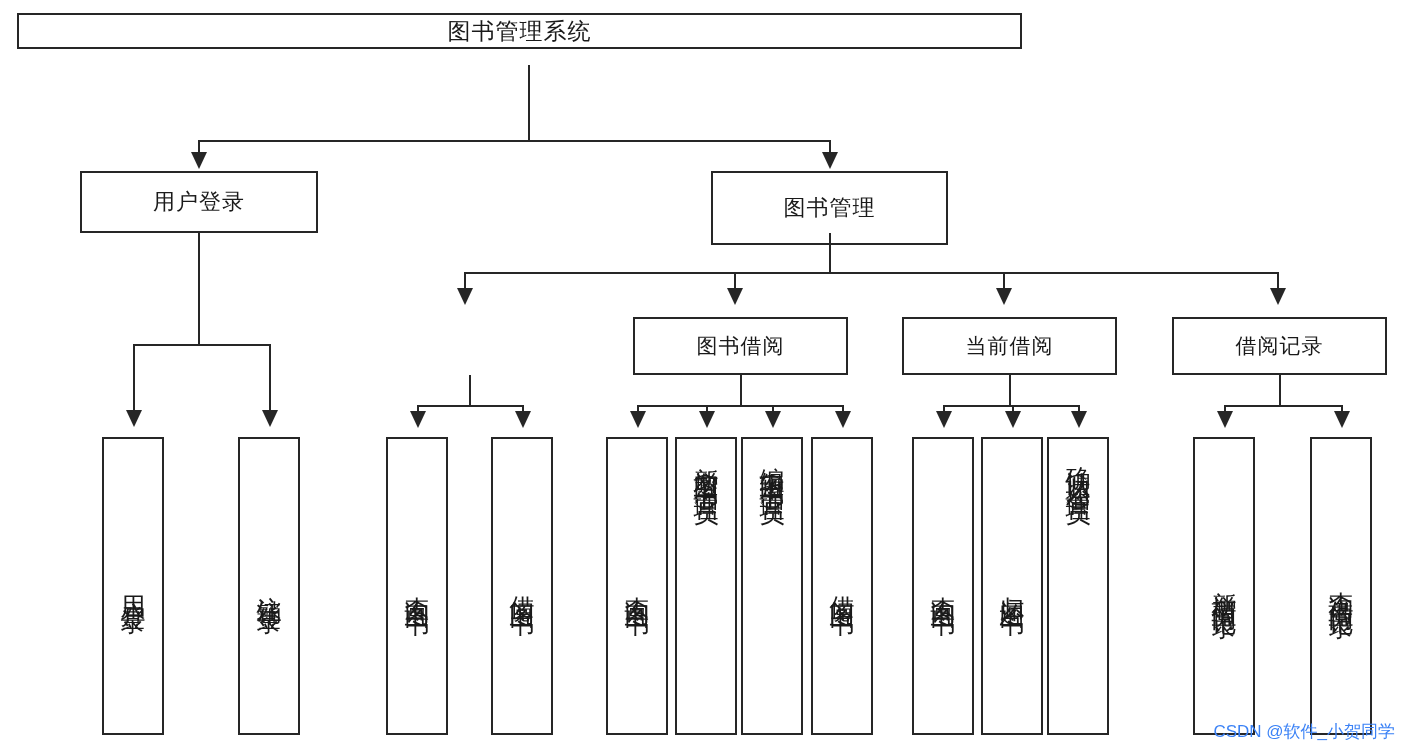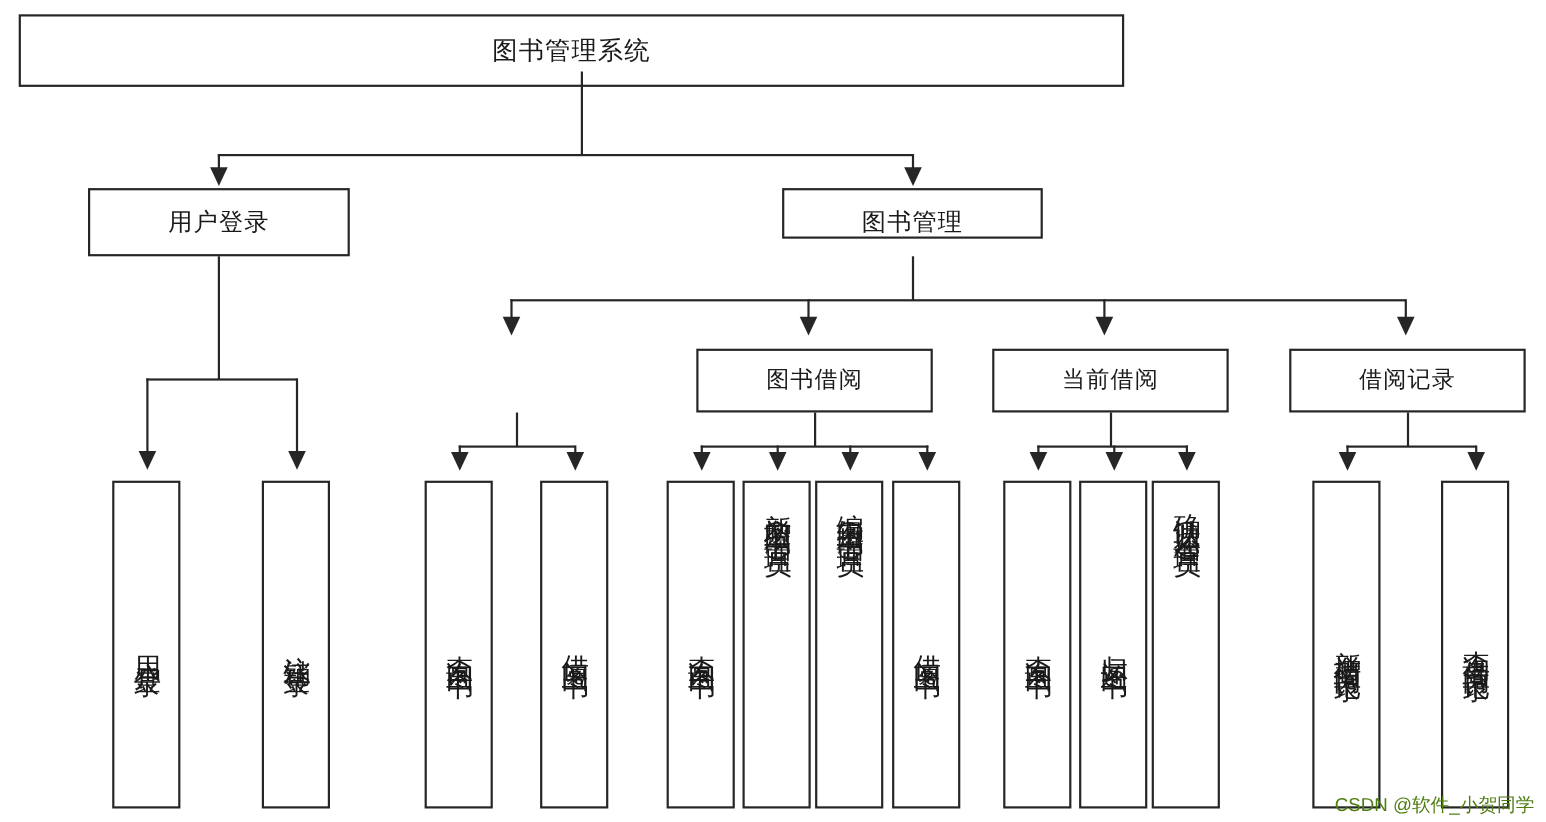"图书管理系统" div.node { height: 66px -> 36px }
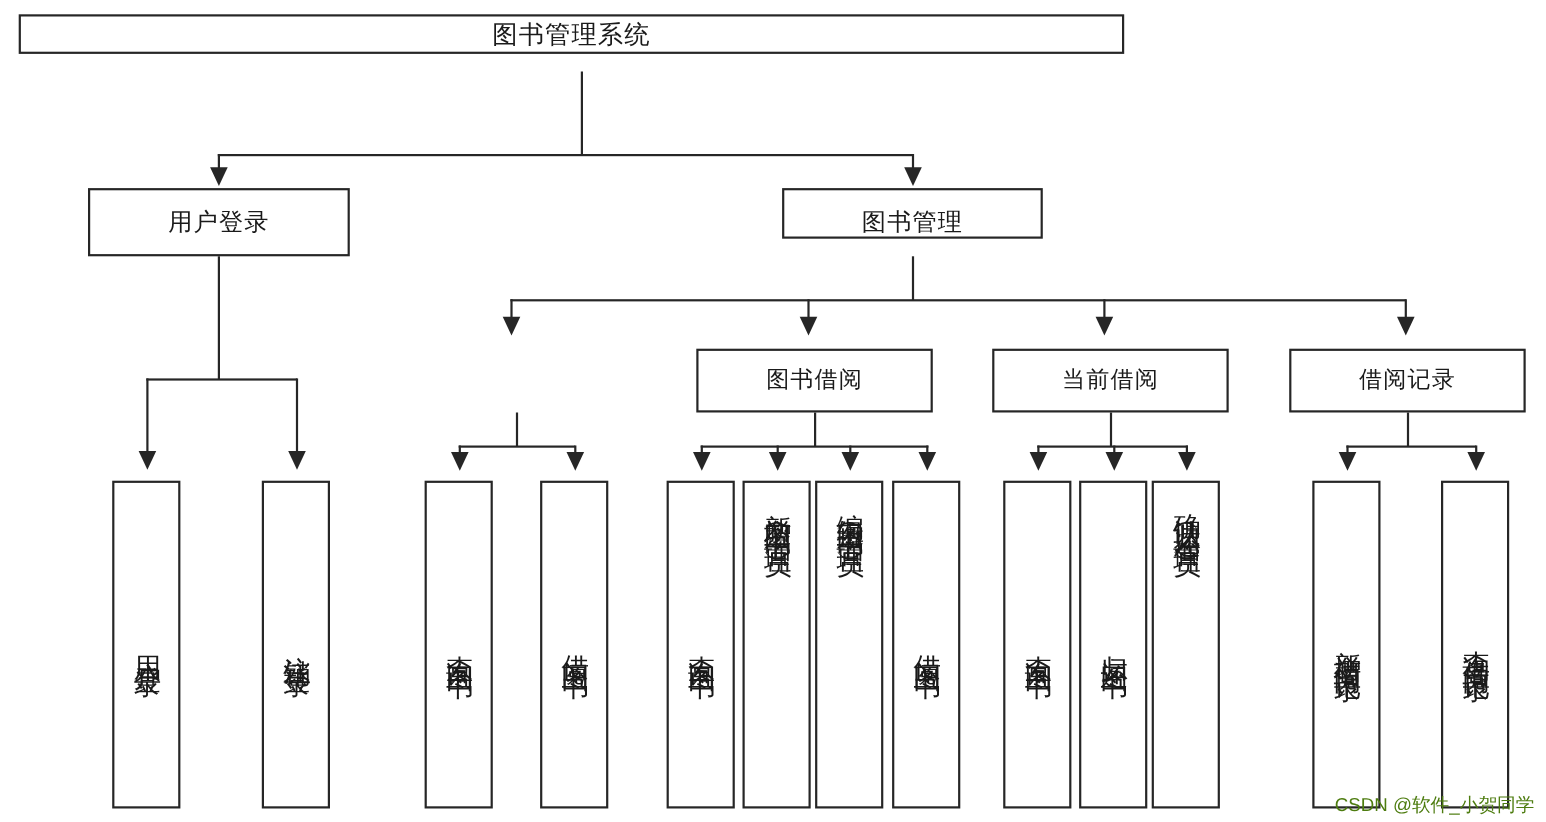"图书管理" div.node { align-items: flex-end -> none; height: 46px -> 74px }
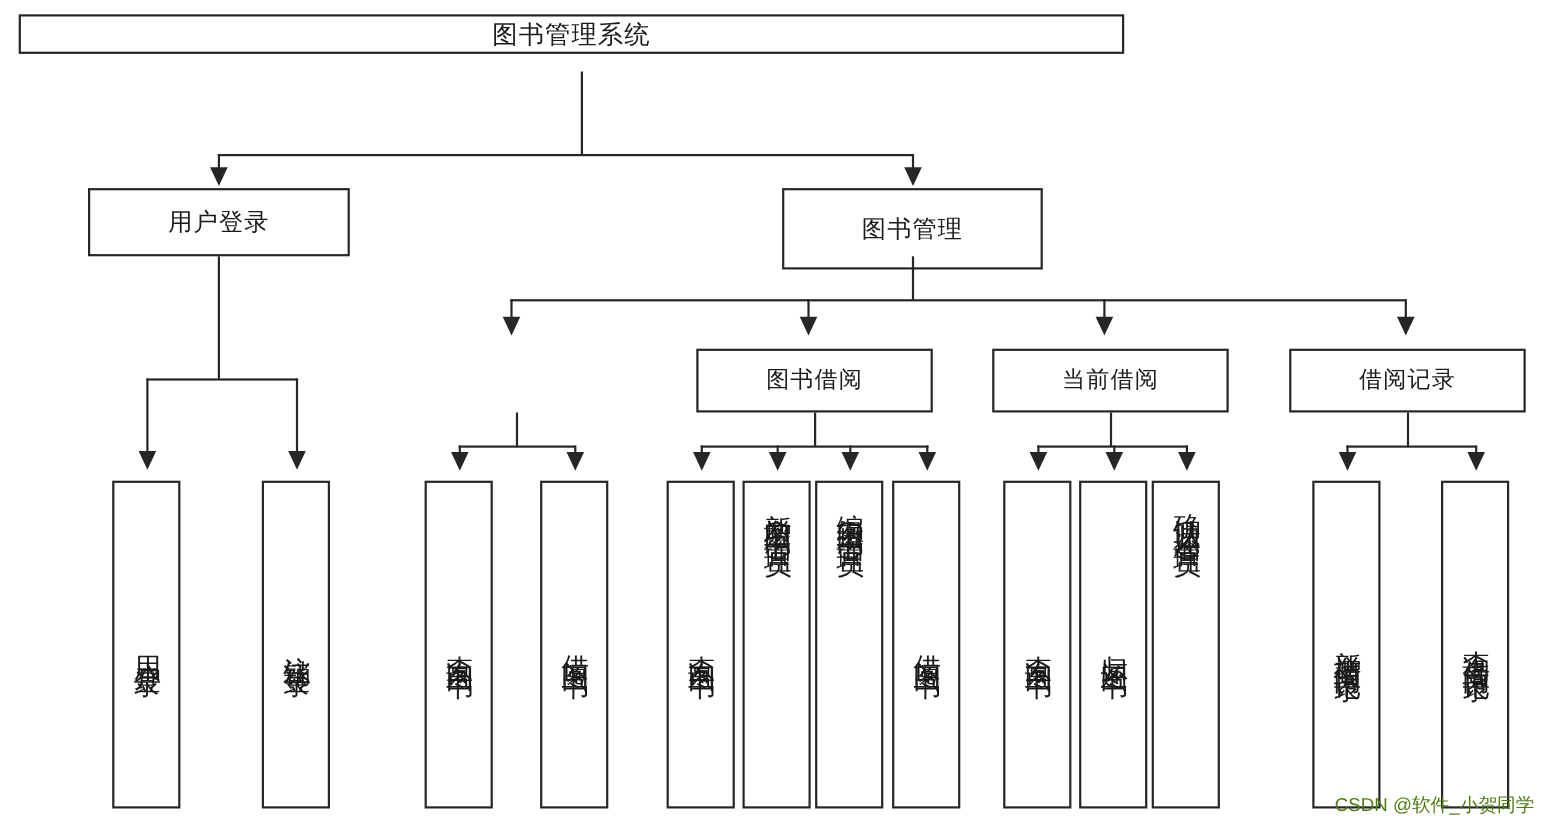"CSDN @软件_小贺同学" .watermark { color: #4d7c0f -> #3b82f6 }
